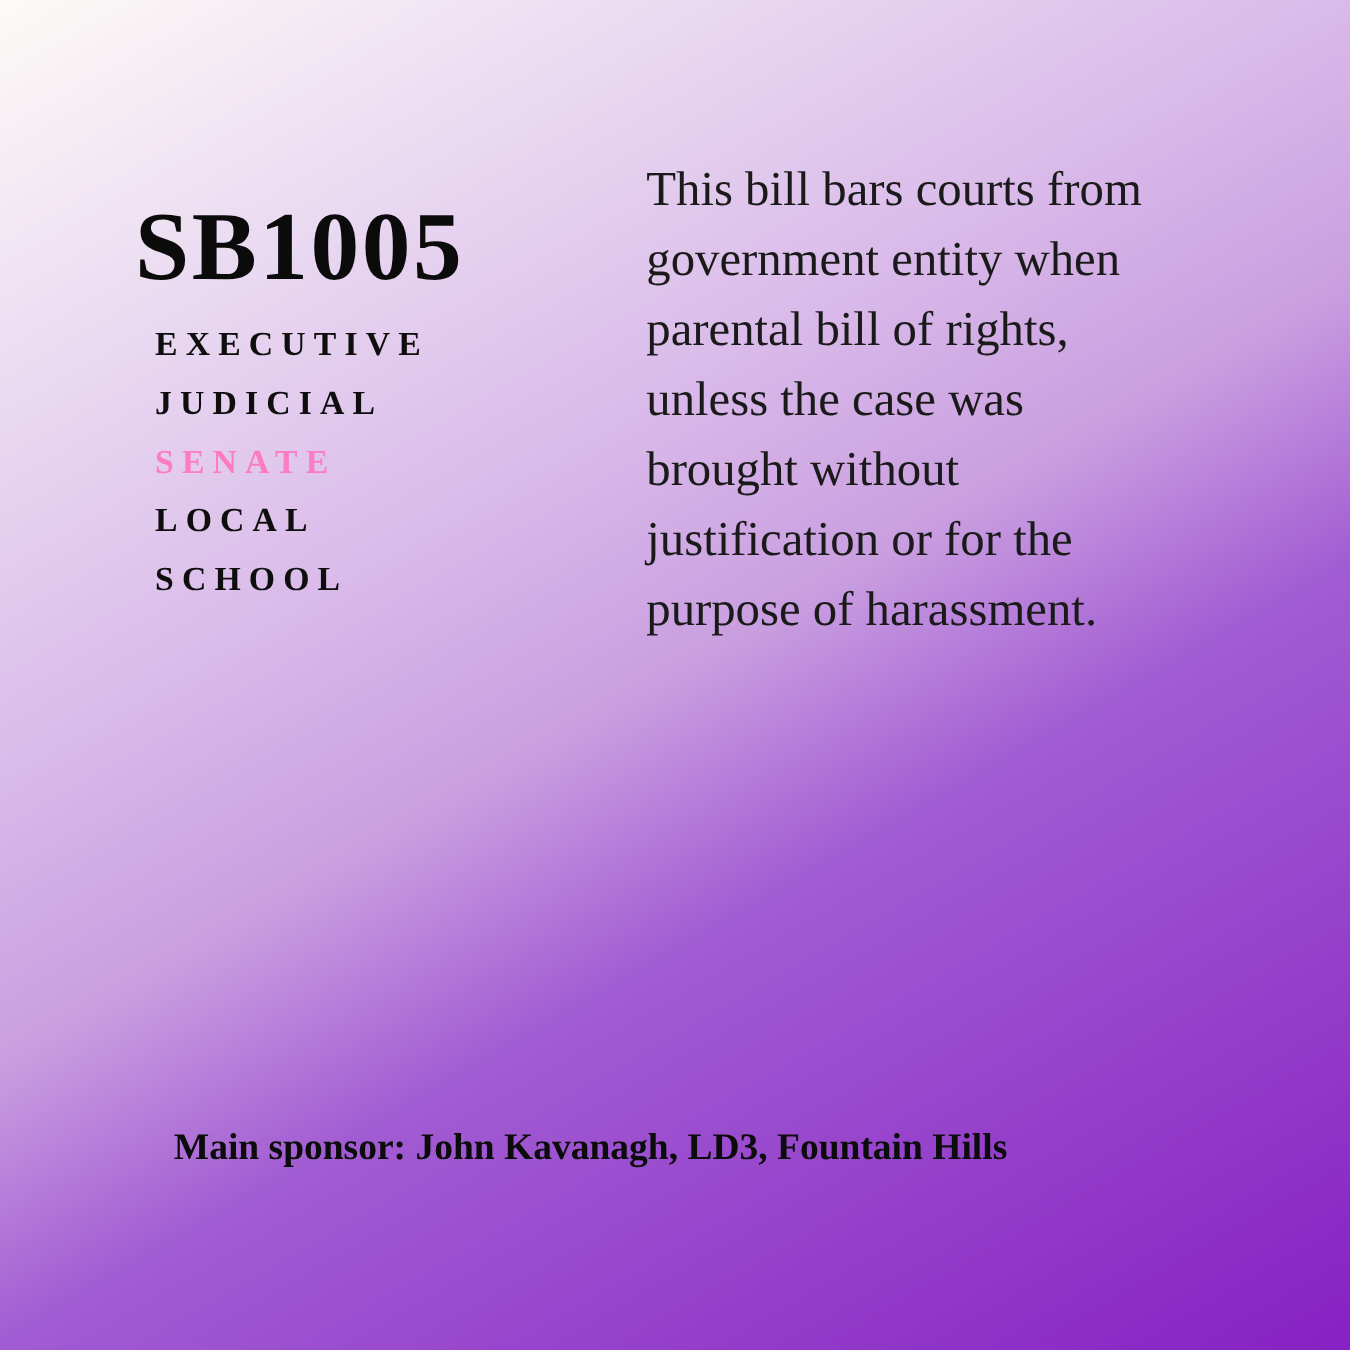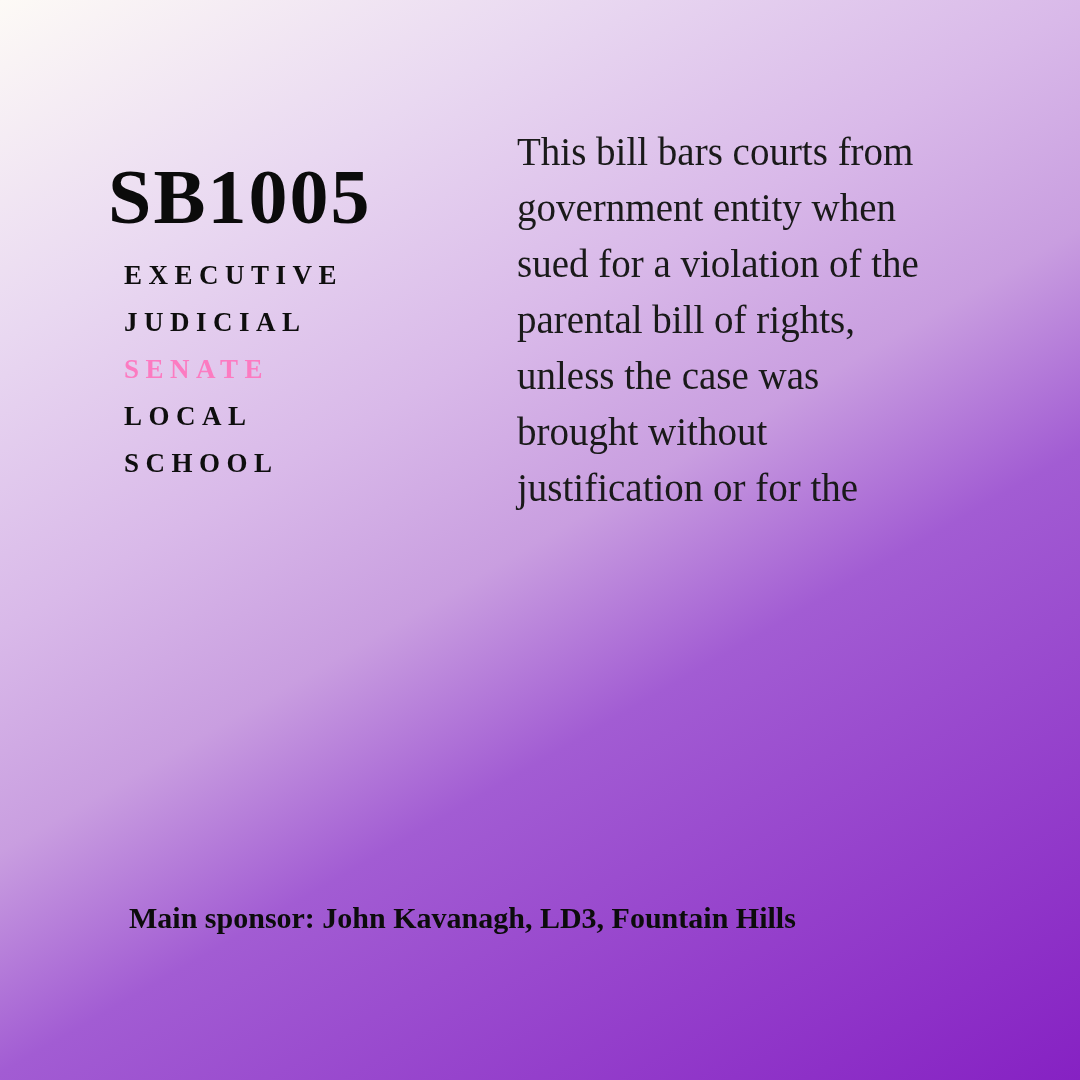"sued for a violation of" div.description-line { html: <div>sued for a violation of the</div> -> none }
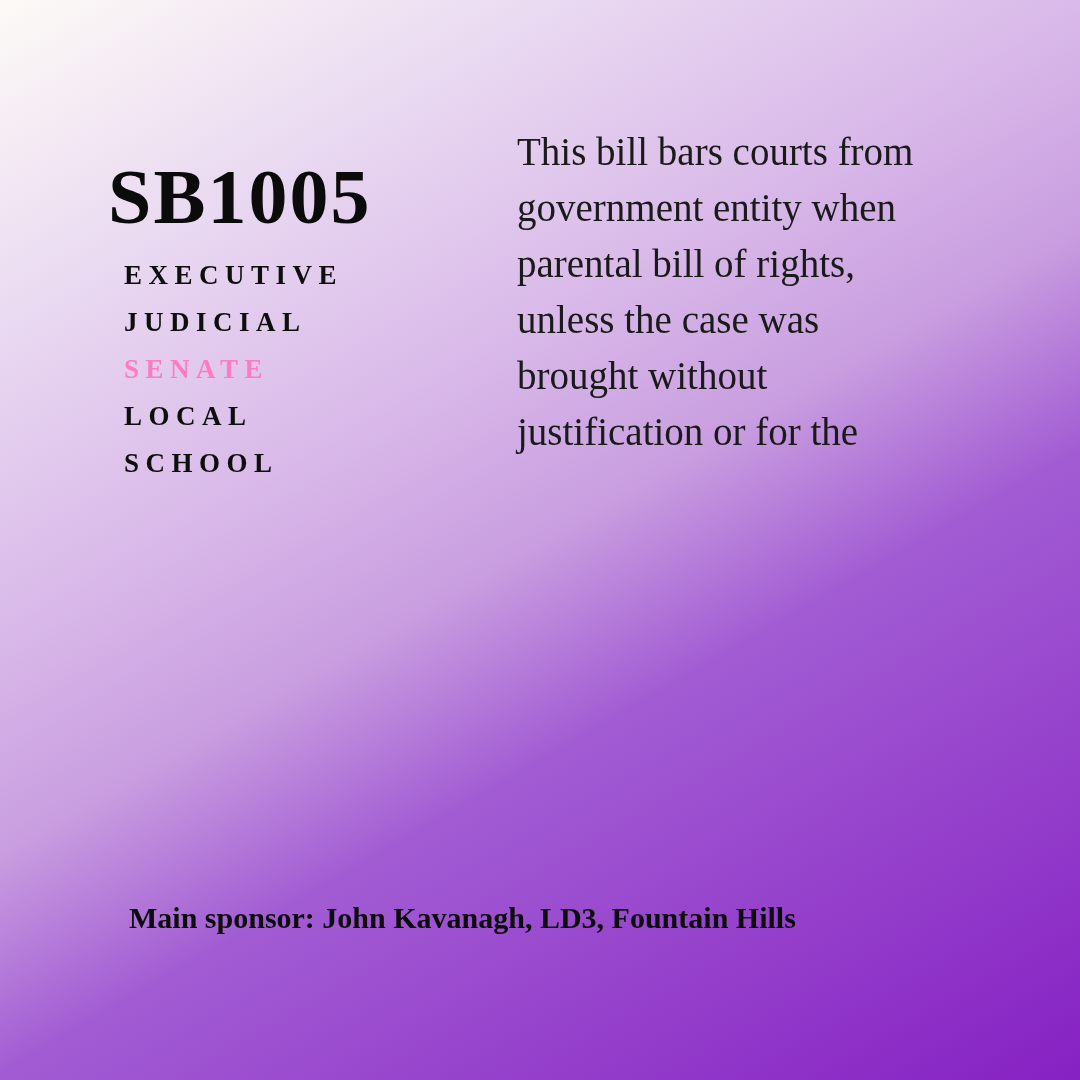"purpose of harassment." div.description-line { html: none -> <div>purpose of harassment.</div> }
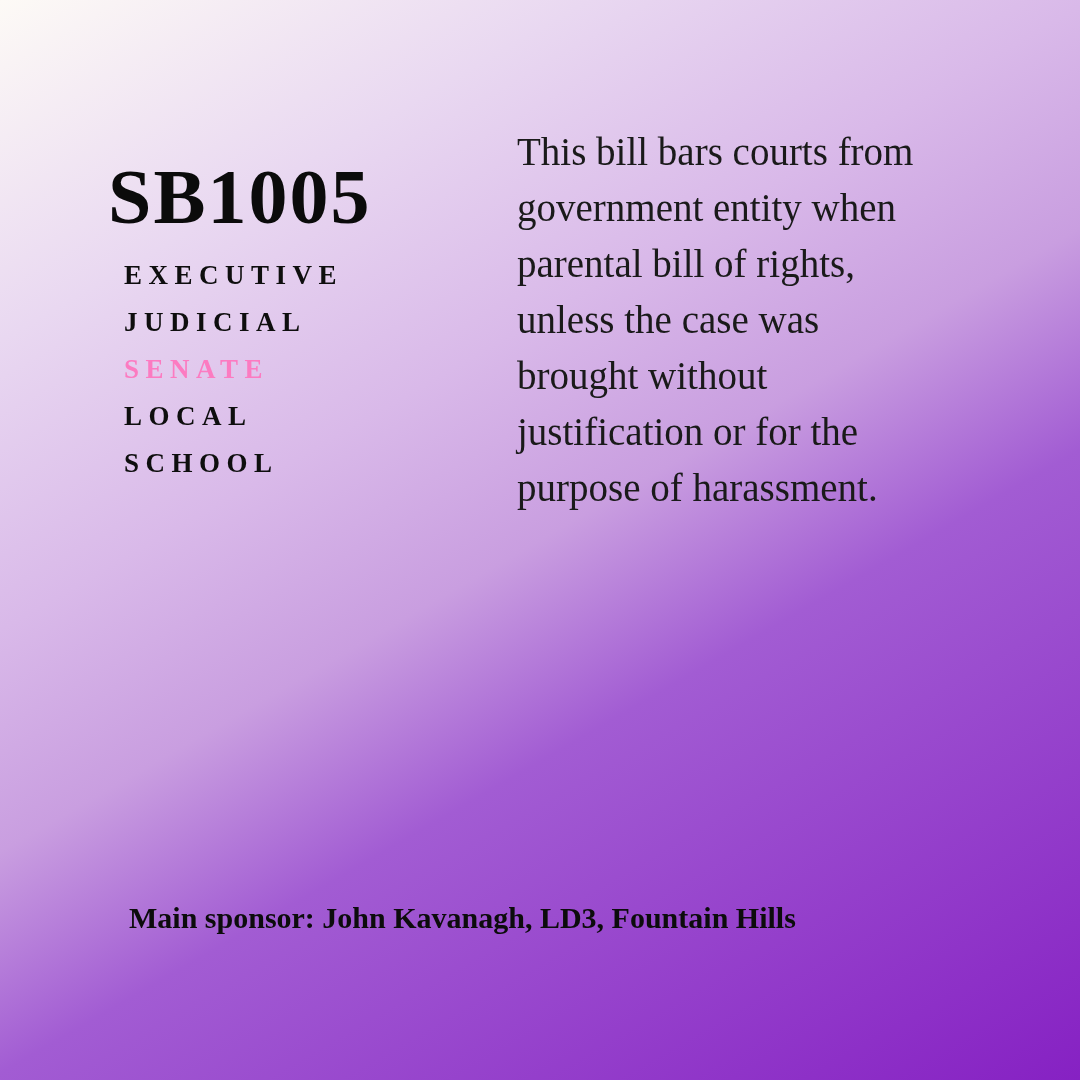"Main sponsor: John Kavanagh, LD3," .sponsor { left: 129px -> 139px }
